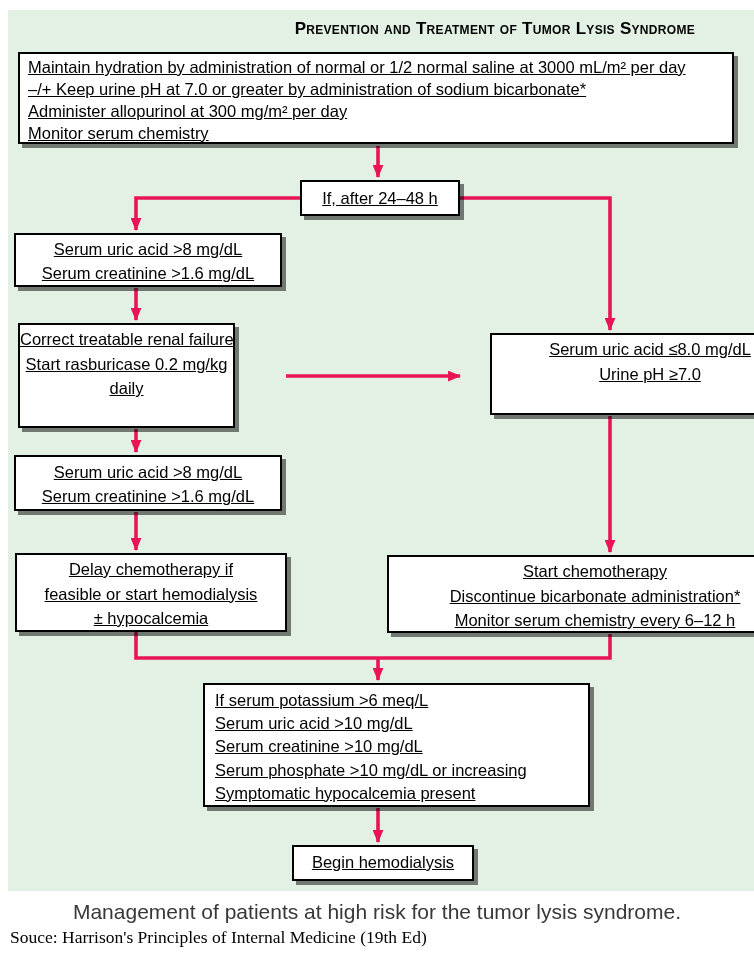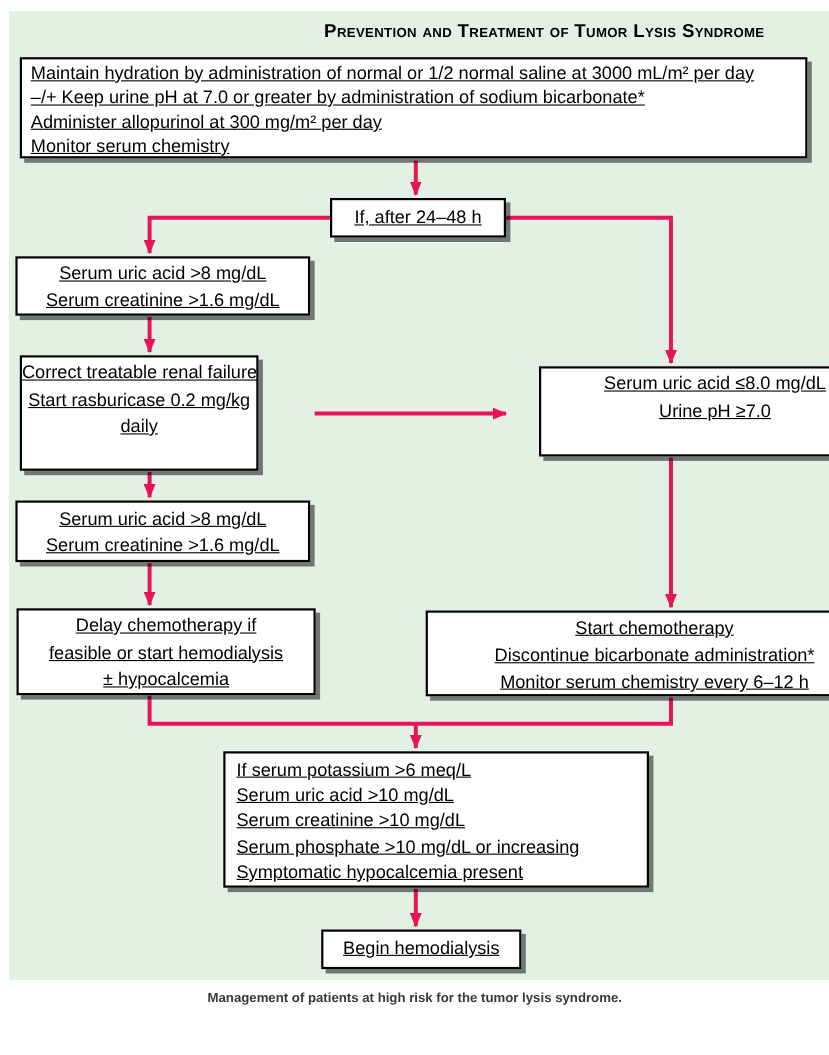"Management of patients at high" .caption { font-size: 12px -> 21px; font-weight: bold -> normal }
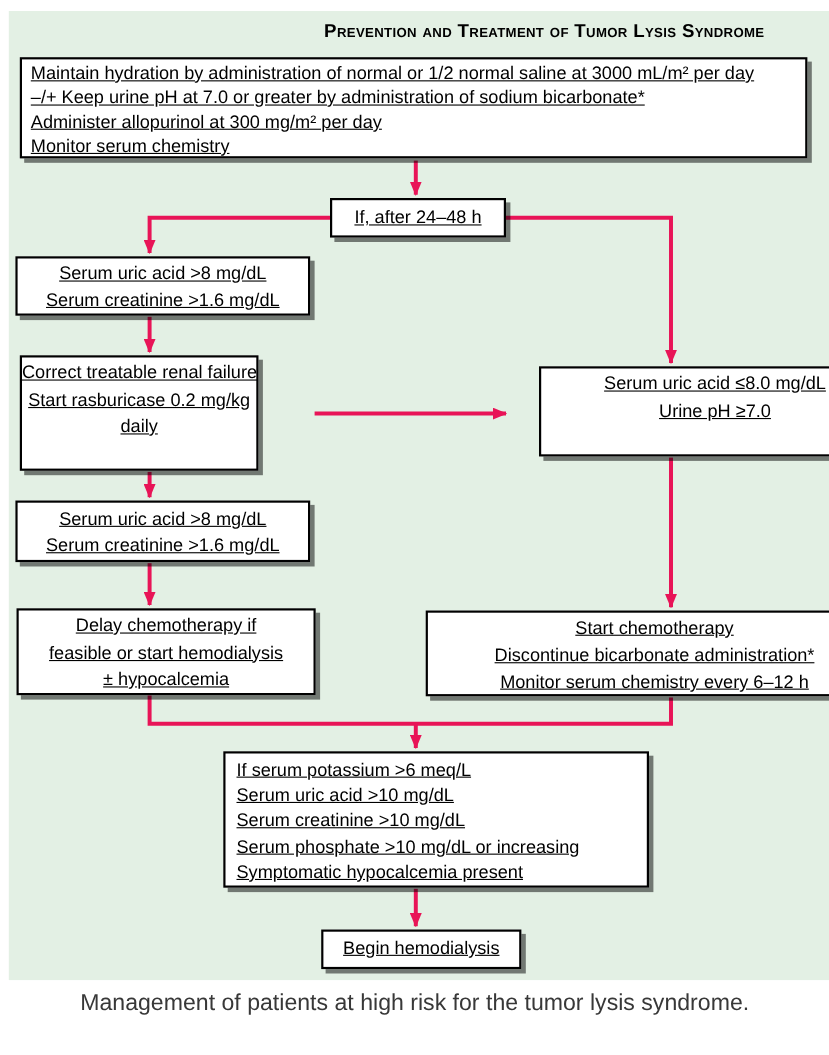"Souce: Harrison's Principles of Internal" div.source { html: none -> <div>Souce: Harrison's Principles of Internal Medicine (19th Ed)</div> }
